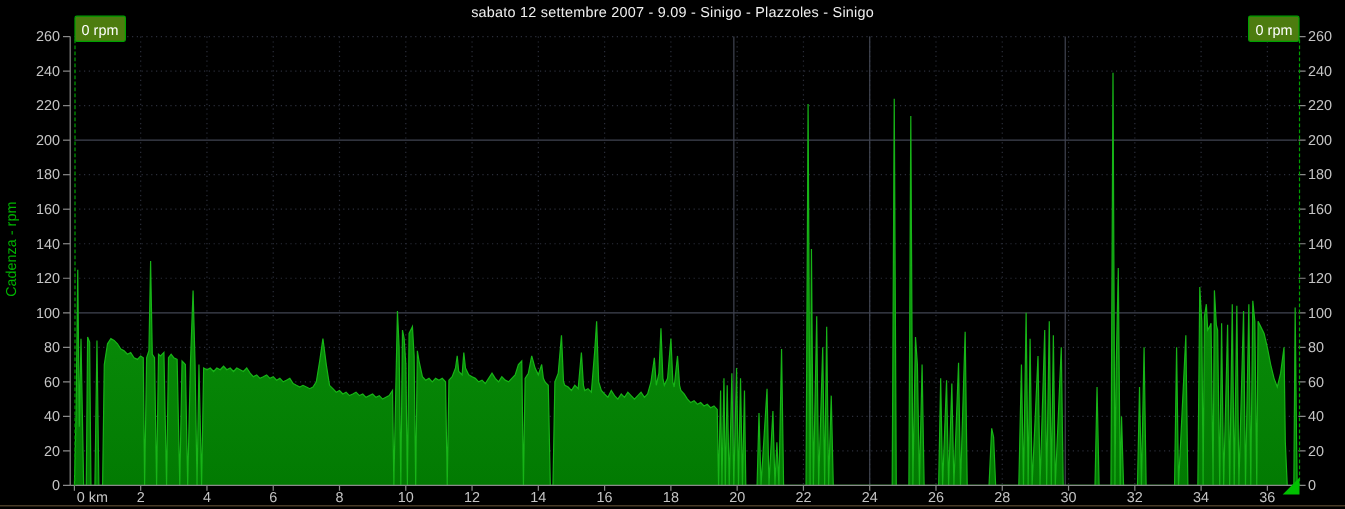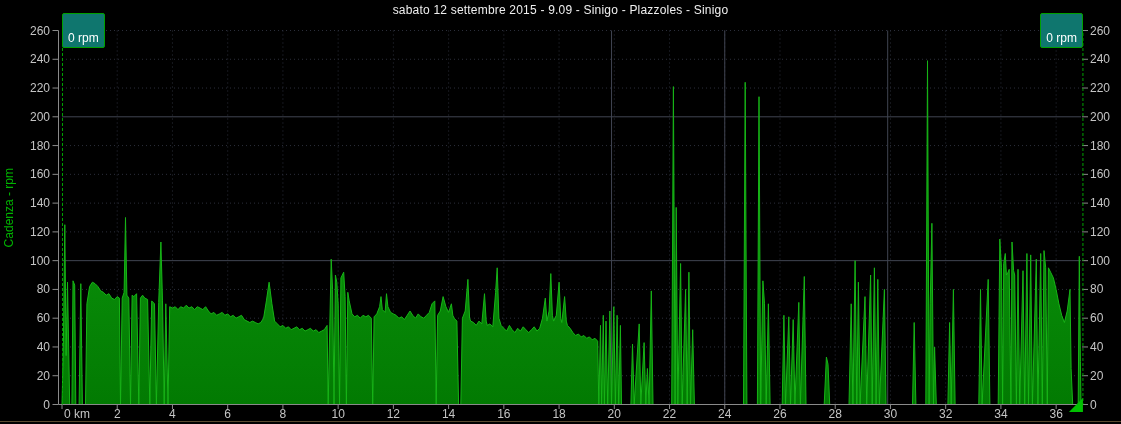"sabato 12 settembre 2015 -" div { text: 2015 -> 2007 }
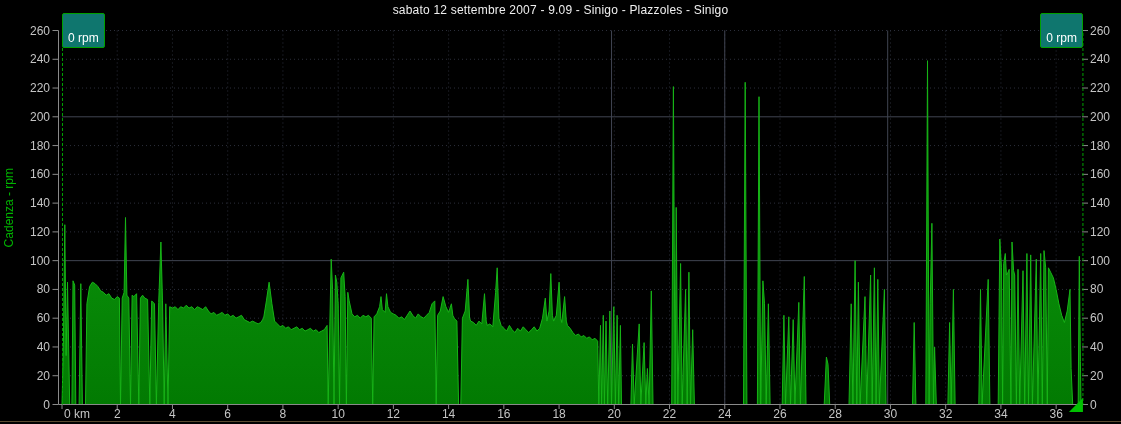"0 rpm" .badge { background: #0f766e -> #4d7c0f; padding: 17px 5px 2px 5px -> 4px 5px 2px 5px }
